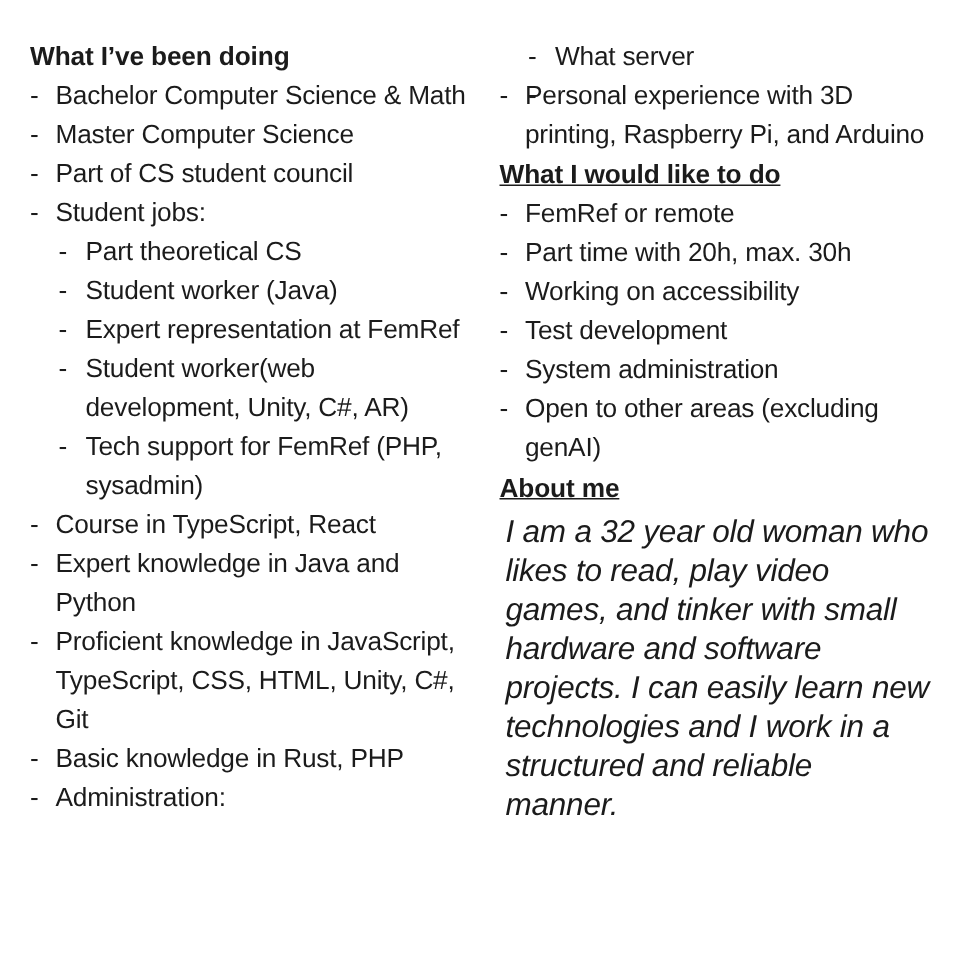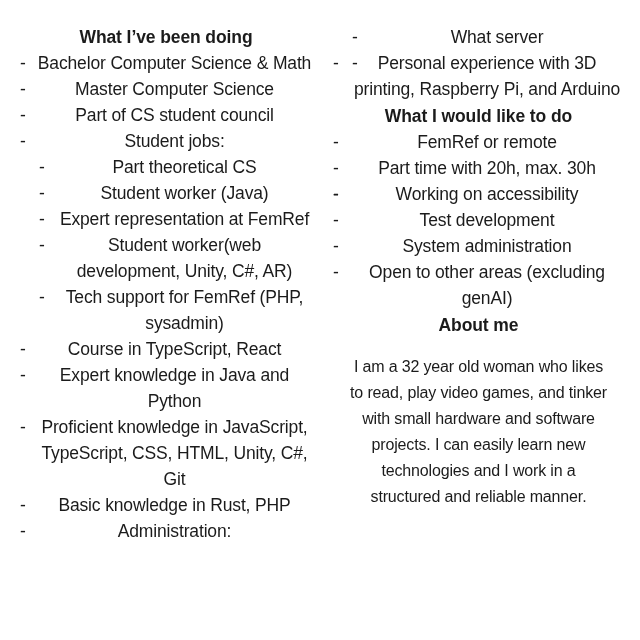"What I’ve been doing" .section { text-align: center -> none }
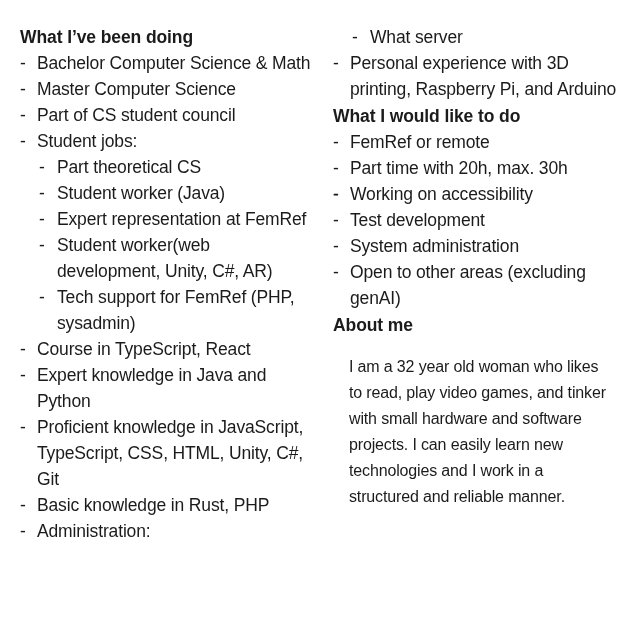"What I would like to" .section + .section .heading { text-decoration: none -> underline }
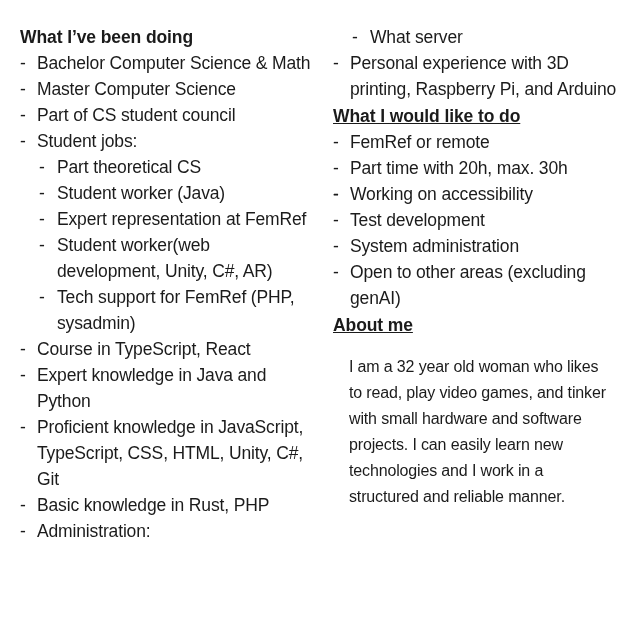"I am a 32 year" .paragraph { font-size: 16px -> 21px; font-style: none -> italic; margin: 16px -> 4px }
